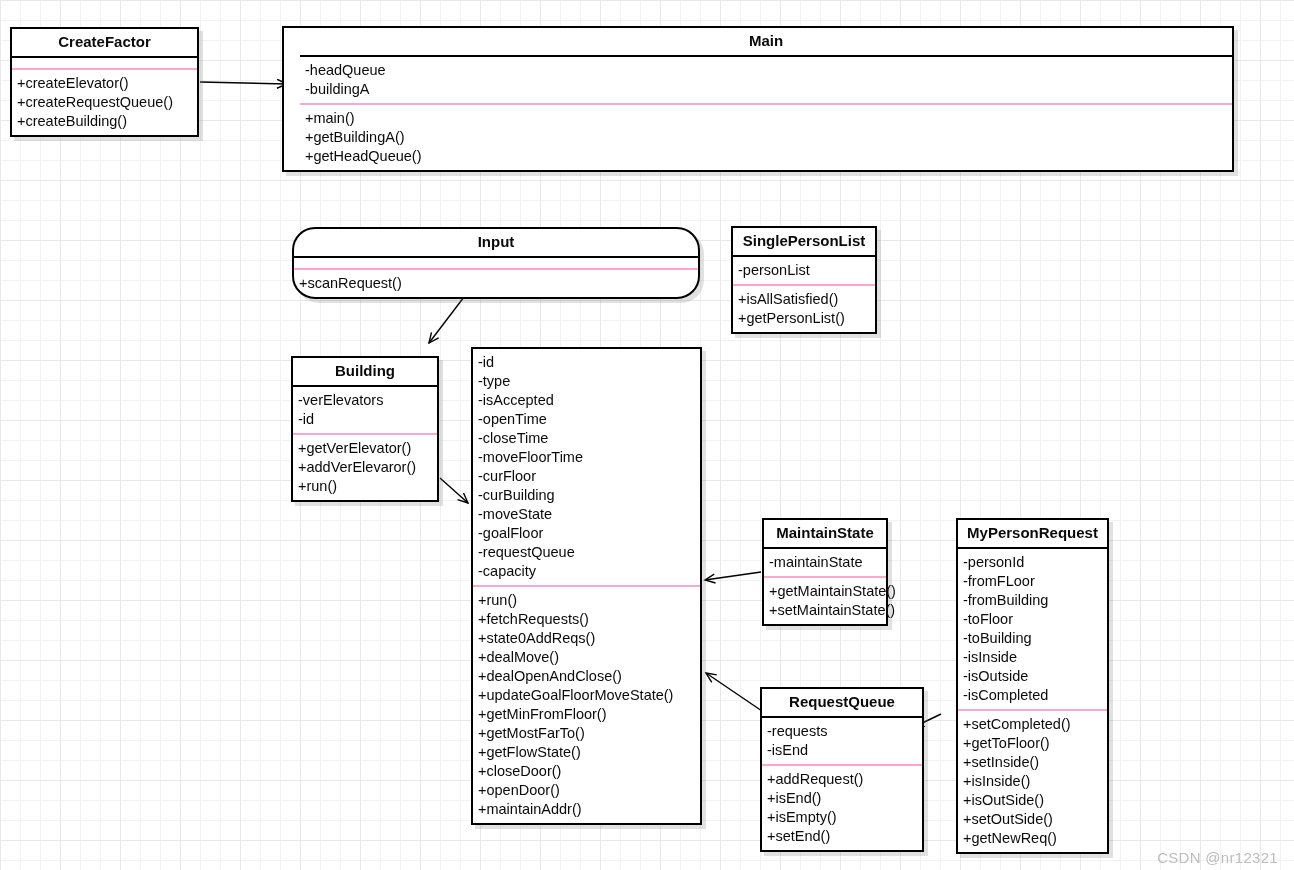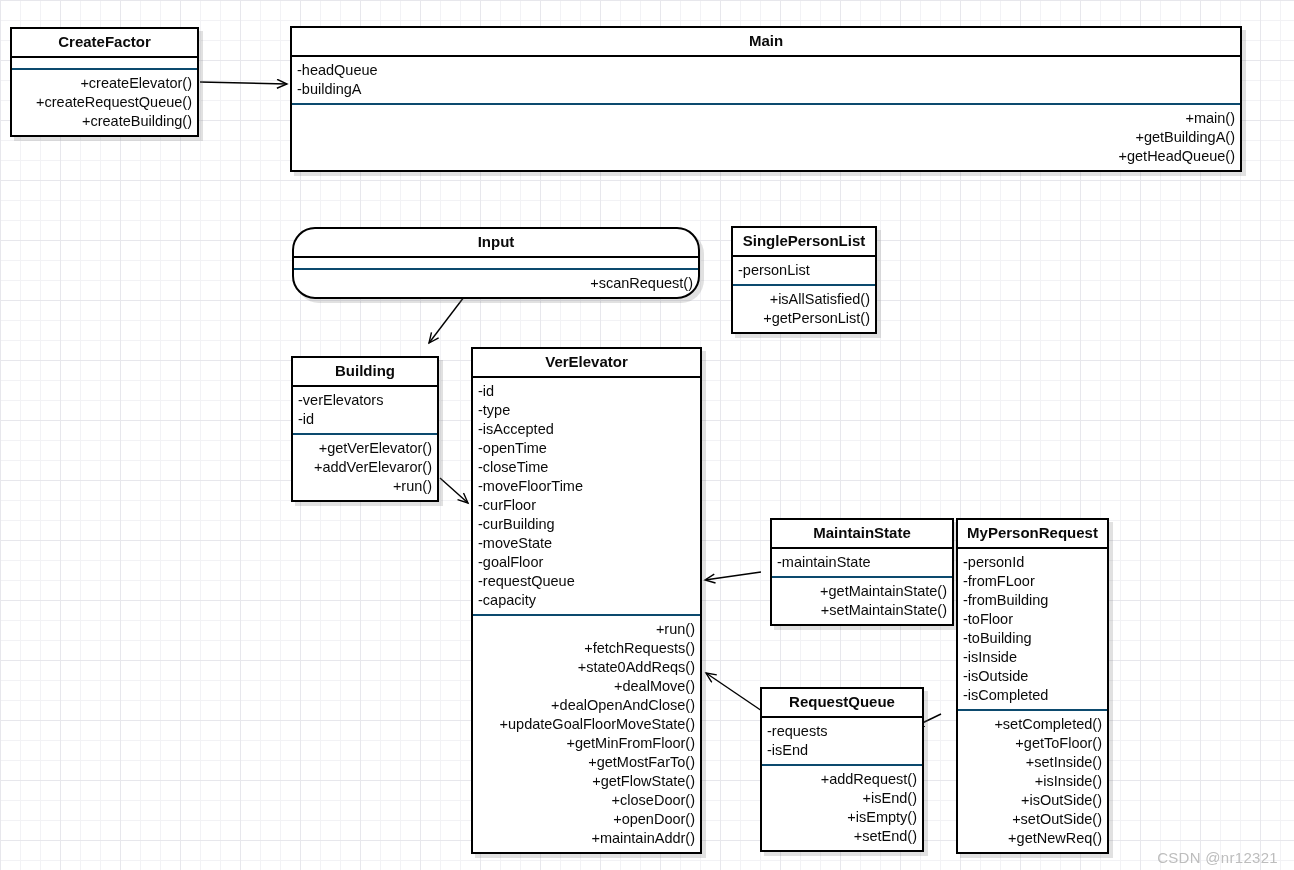"Main" div.uml-class { left: 290px -> 282px; padding-left: none -> 16px }
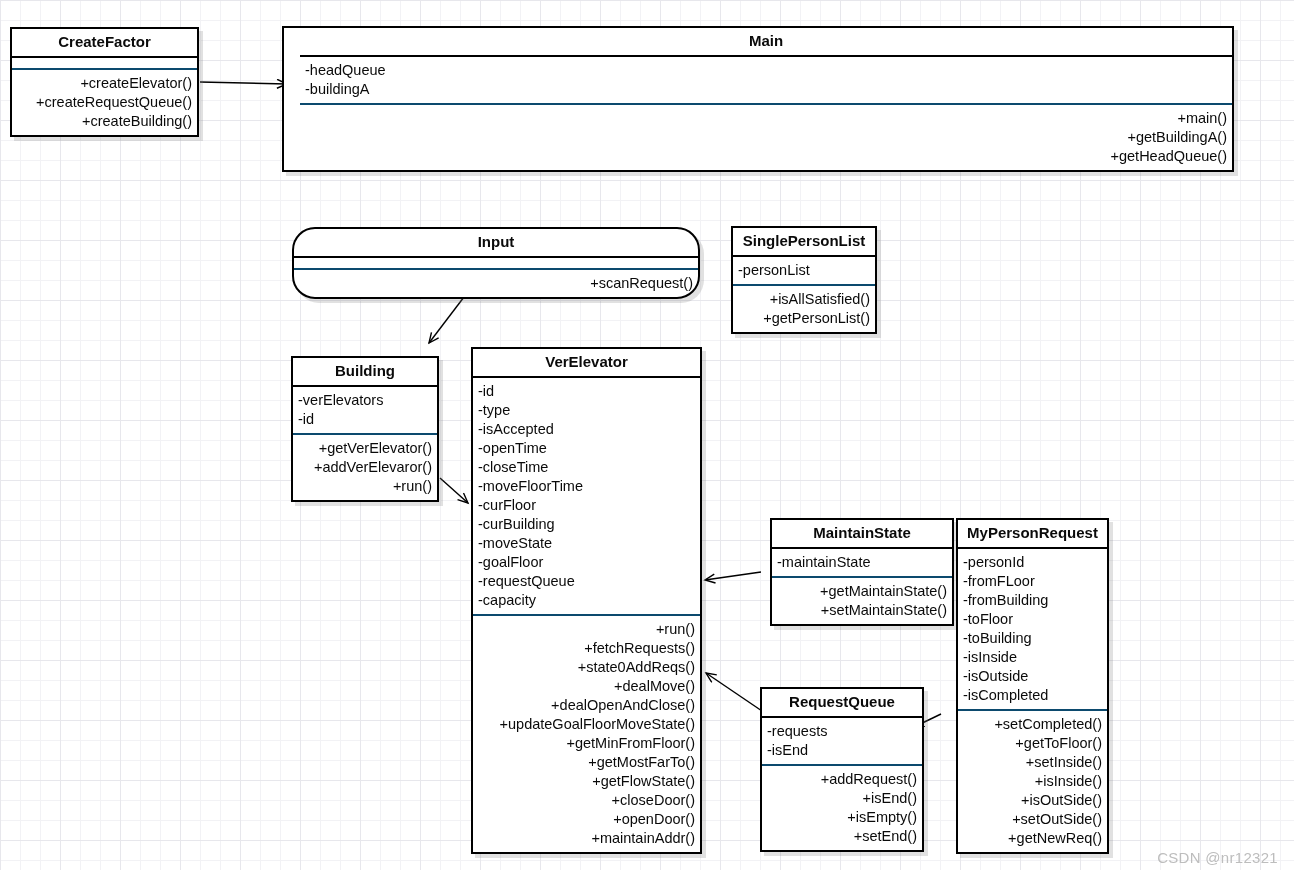"+createElevator()" .uml-methods { border-top: 2px solid #0c4a6e -> 2px solid #f9a8d4; text-align: right -> none }
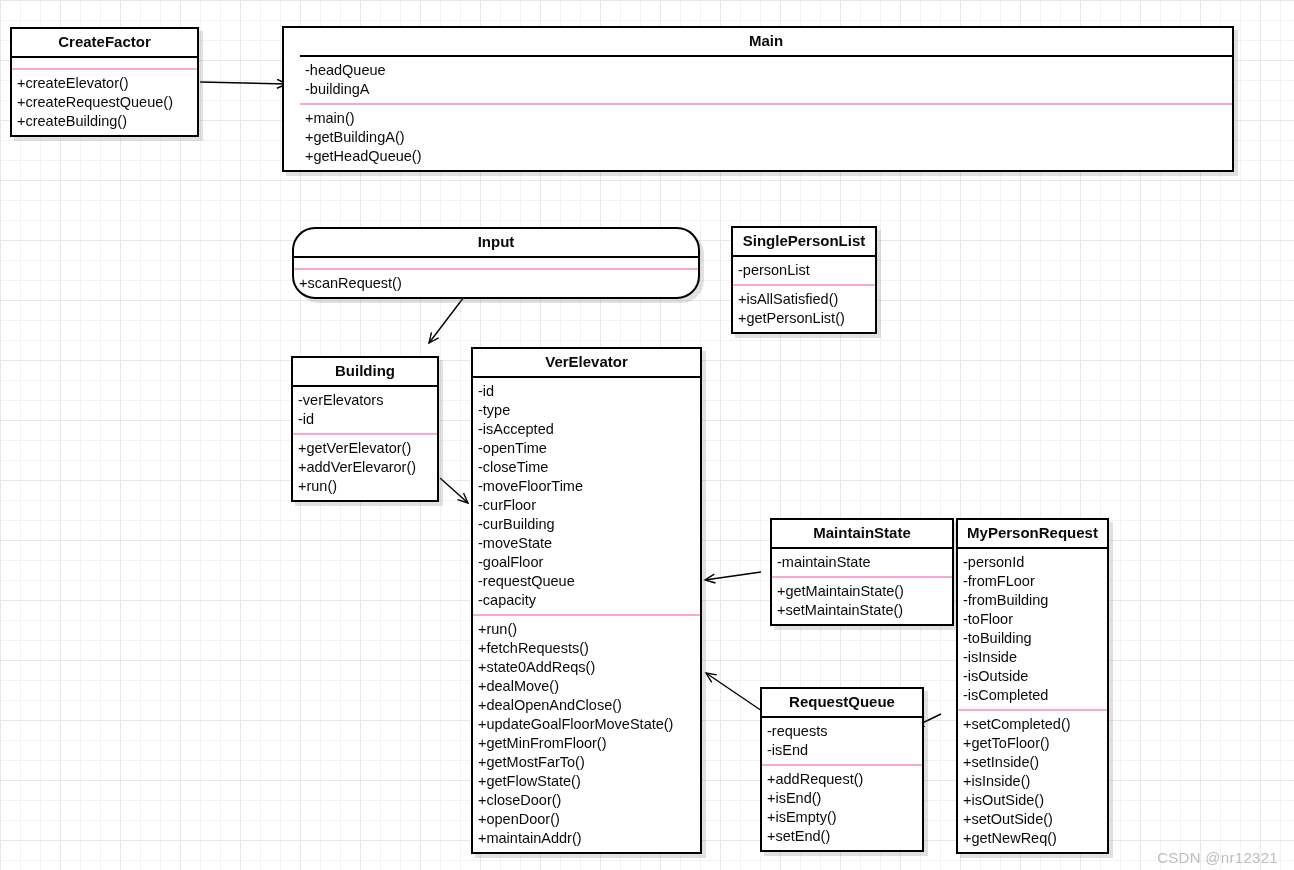"VerElevator" div.uml-title { html: <div>VerElevator</div> -> none }
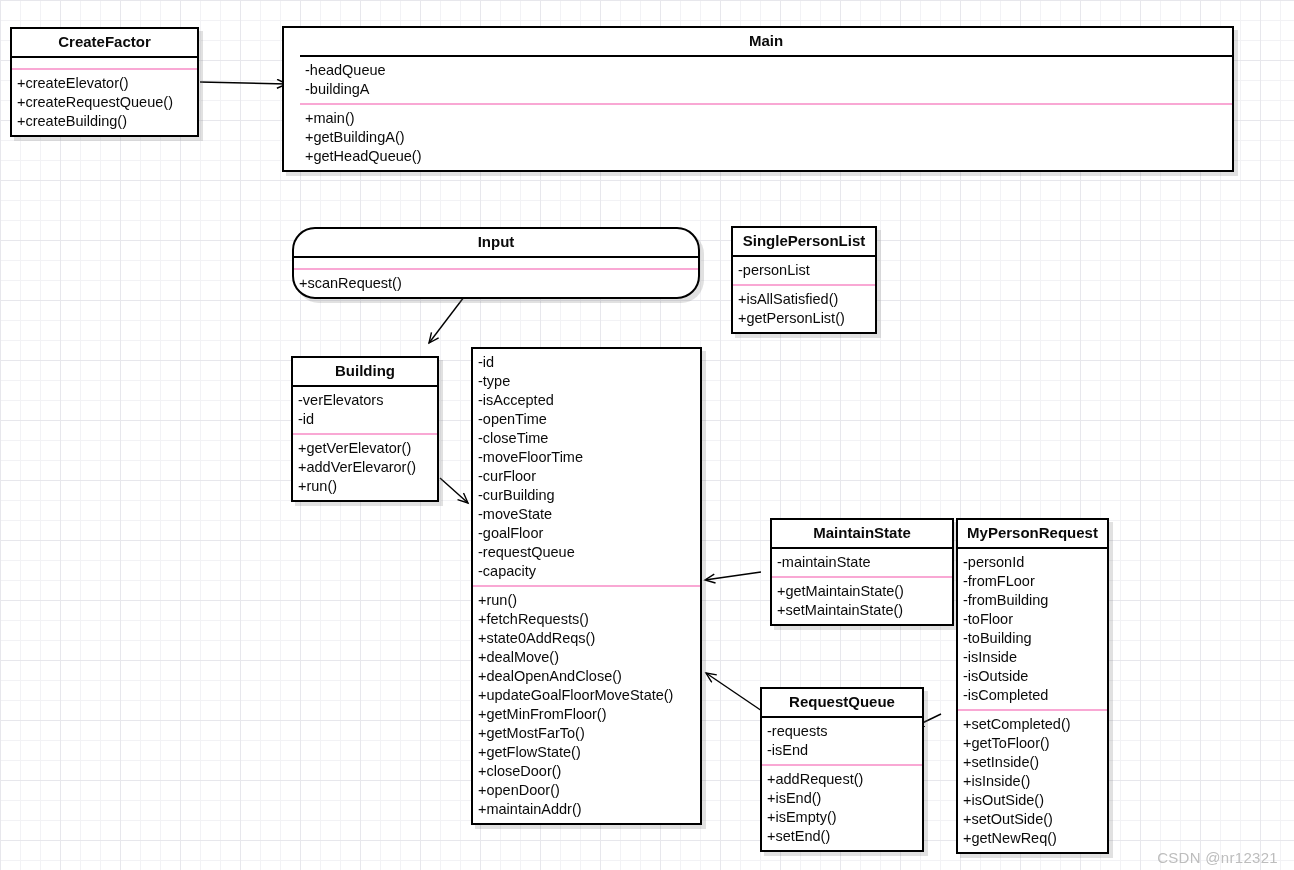"MaintainState" div.uml-class { margin-left: 8px -> none; width: 184px -> 126px }
